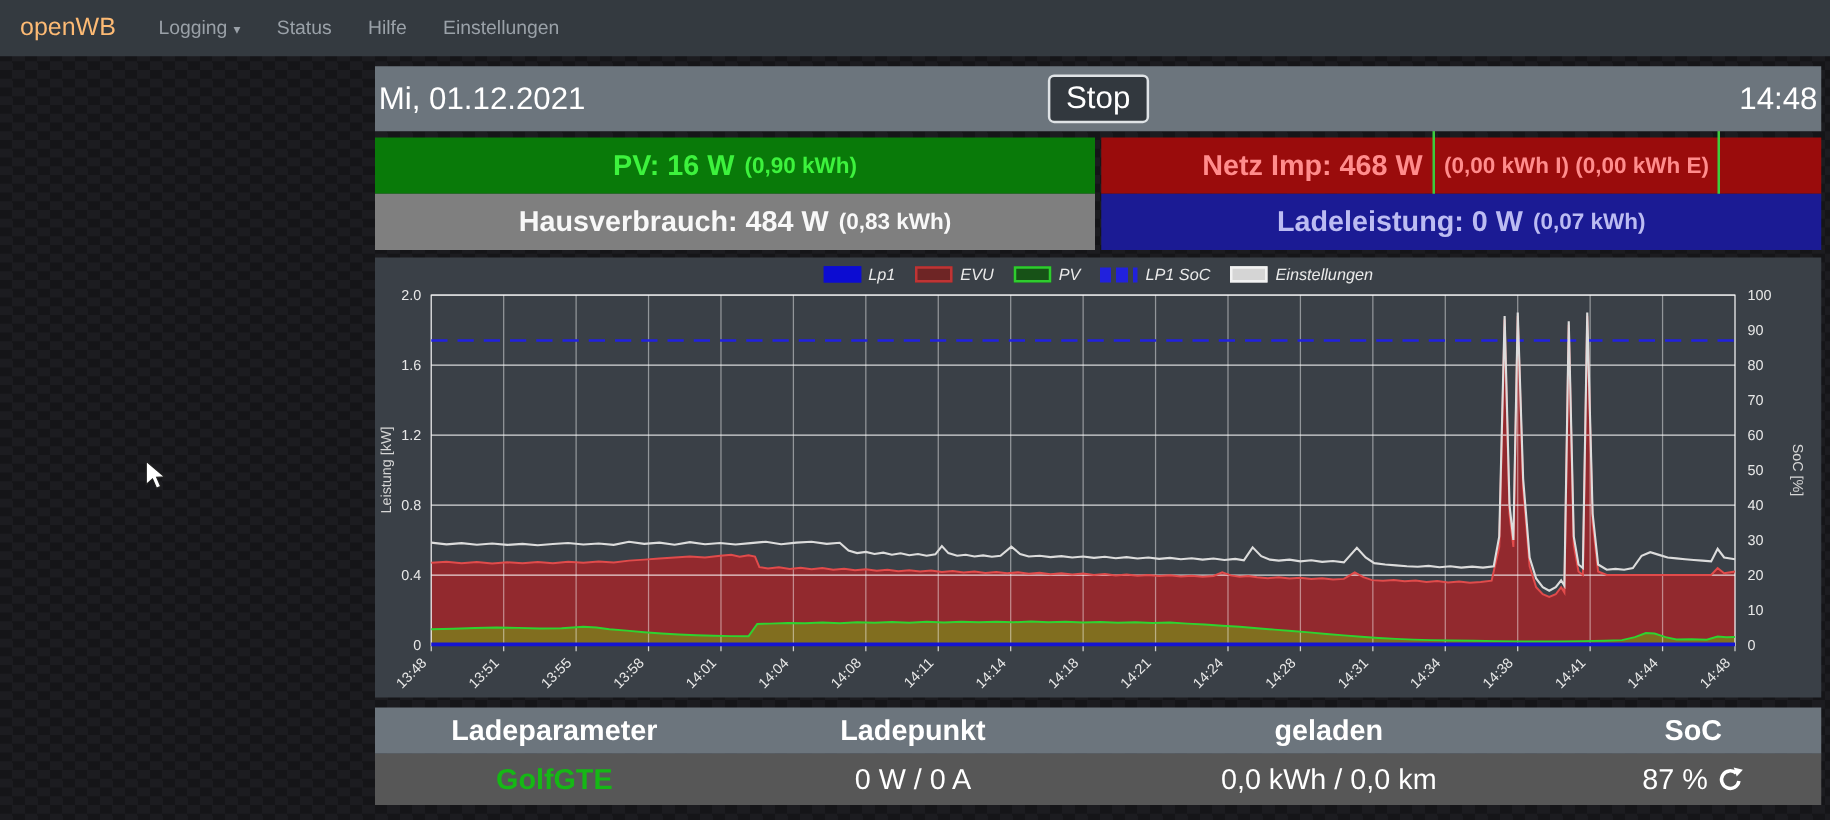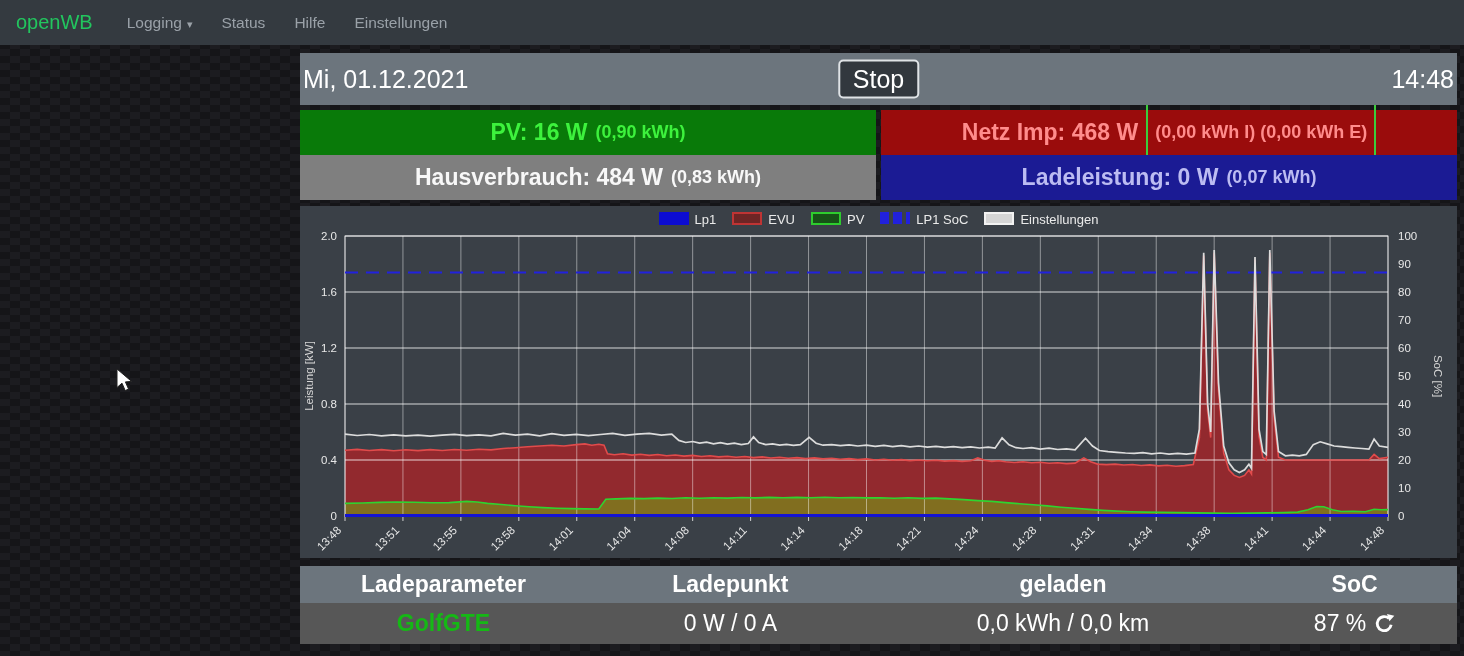"openWB" .brand { color: #22c55e -> #fdba74 }
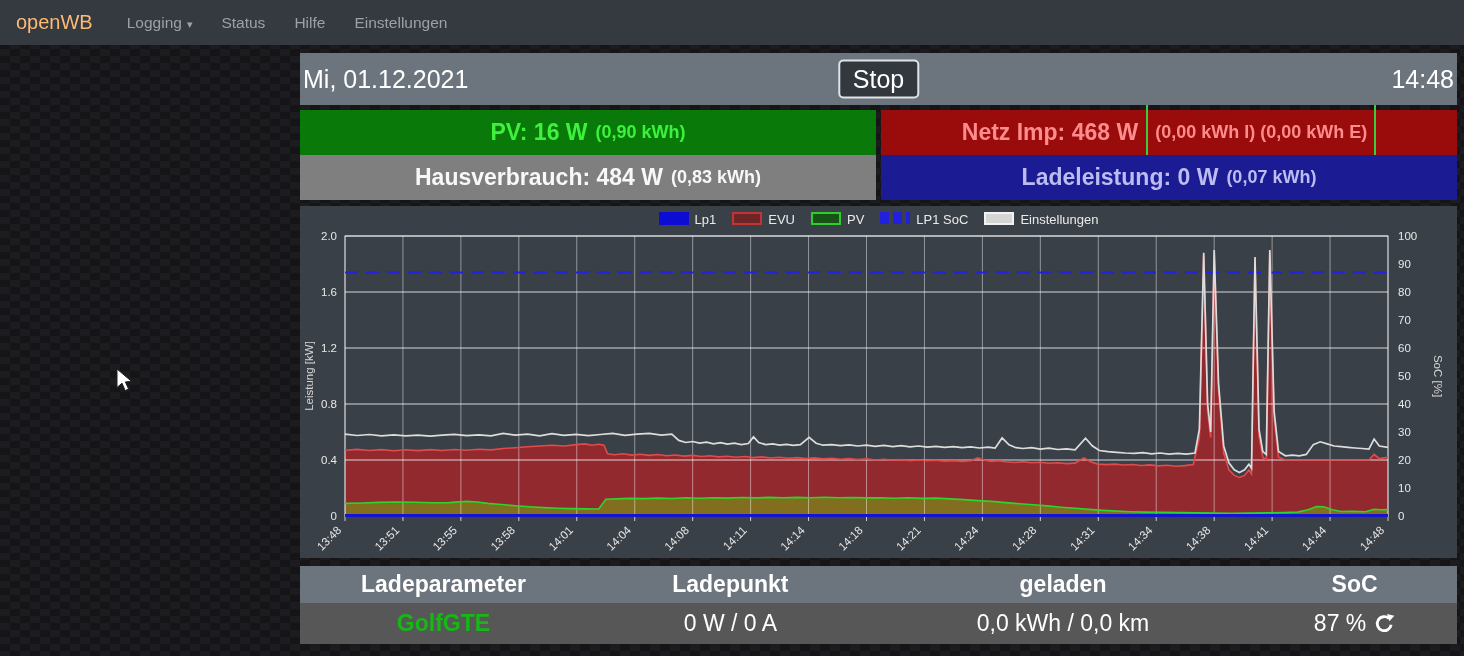"Lp1" .legend-item { align-items: flex-start -> center; font-style: none -> italic }
